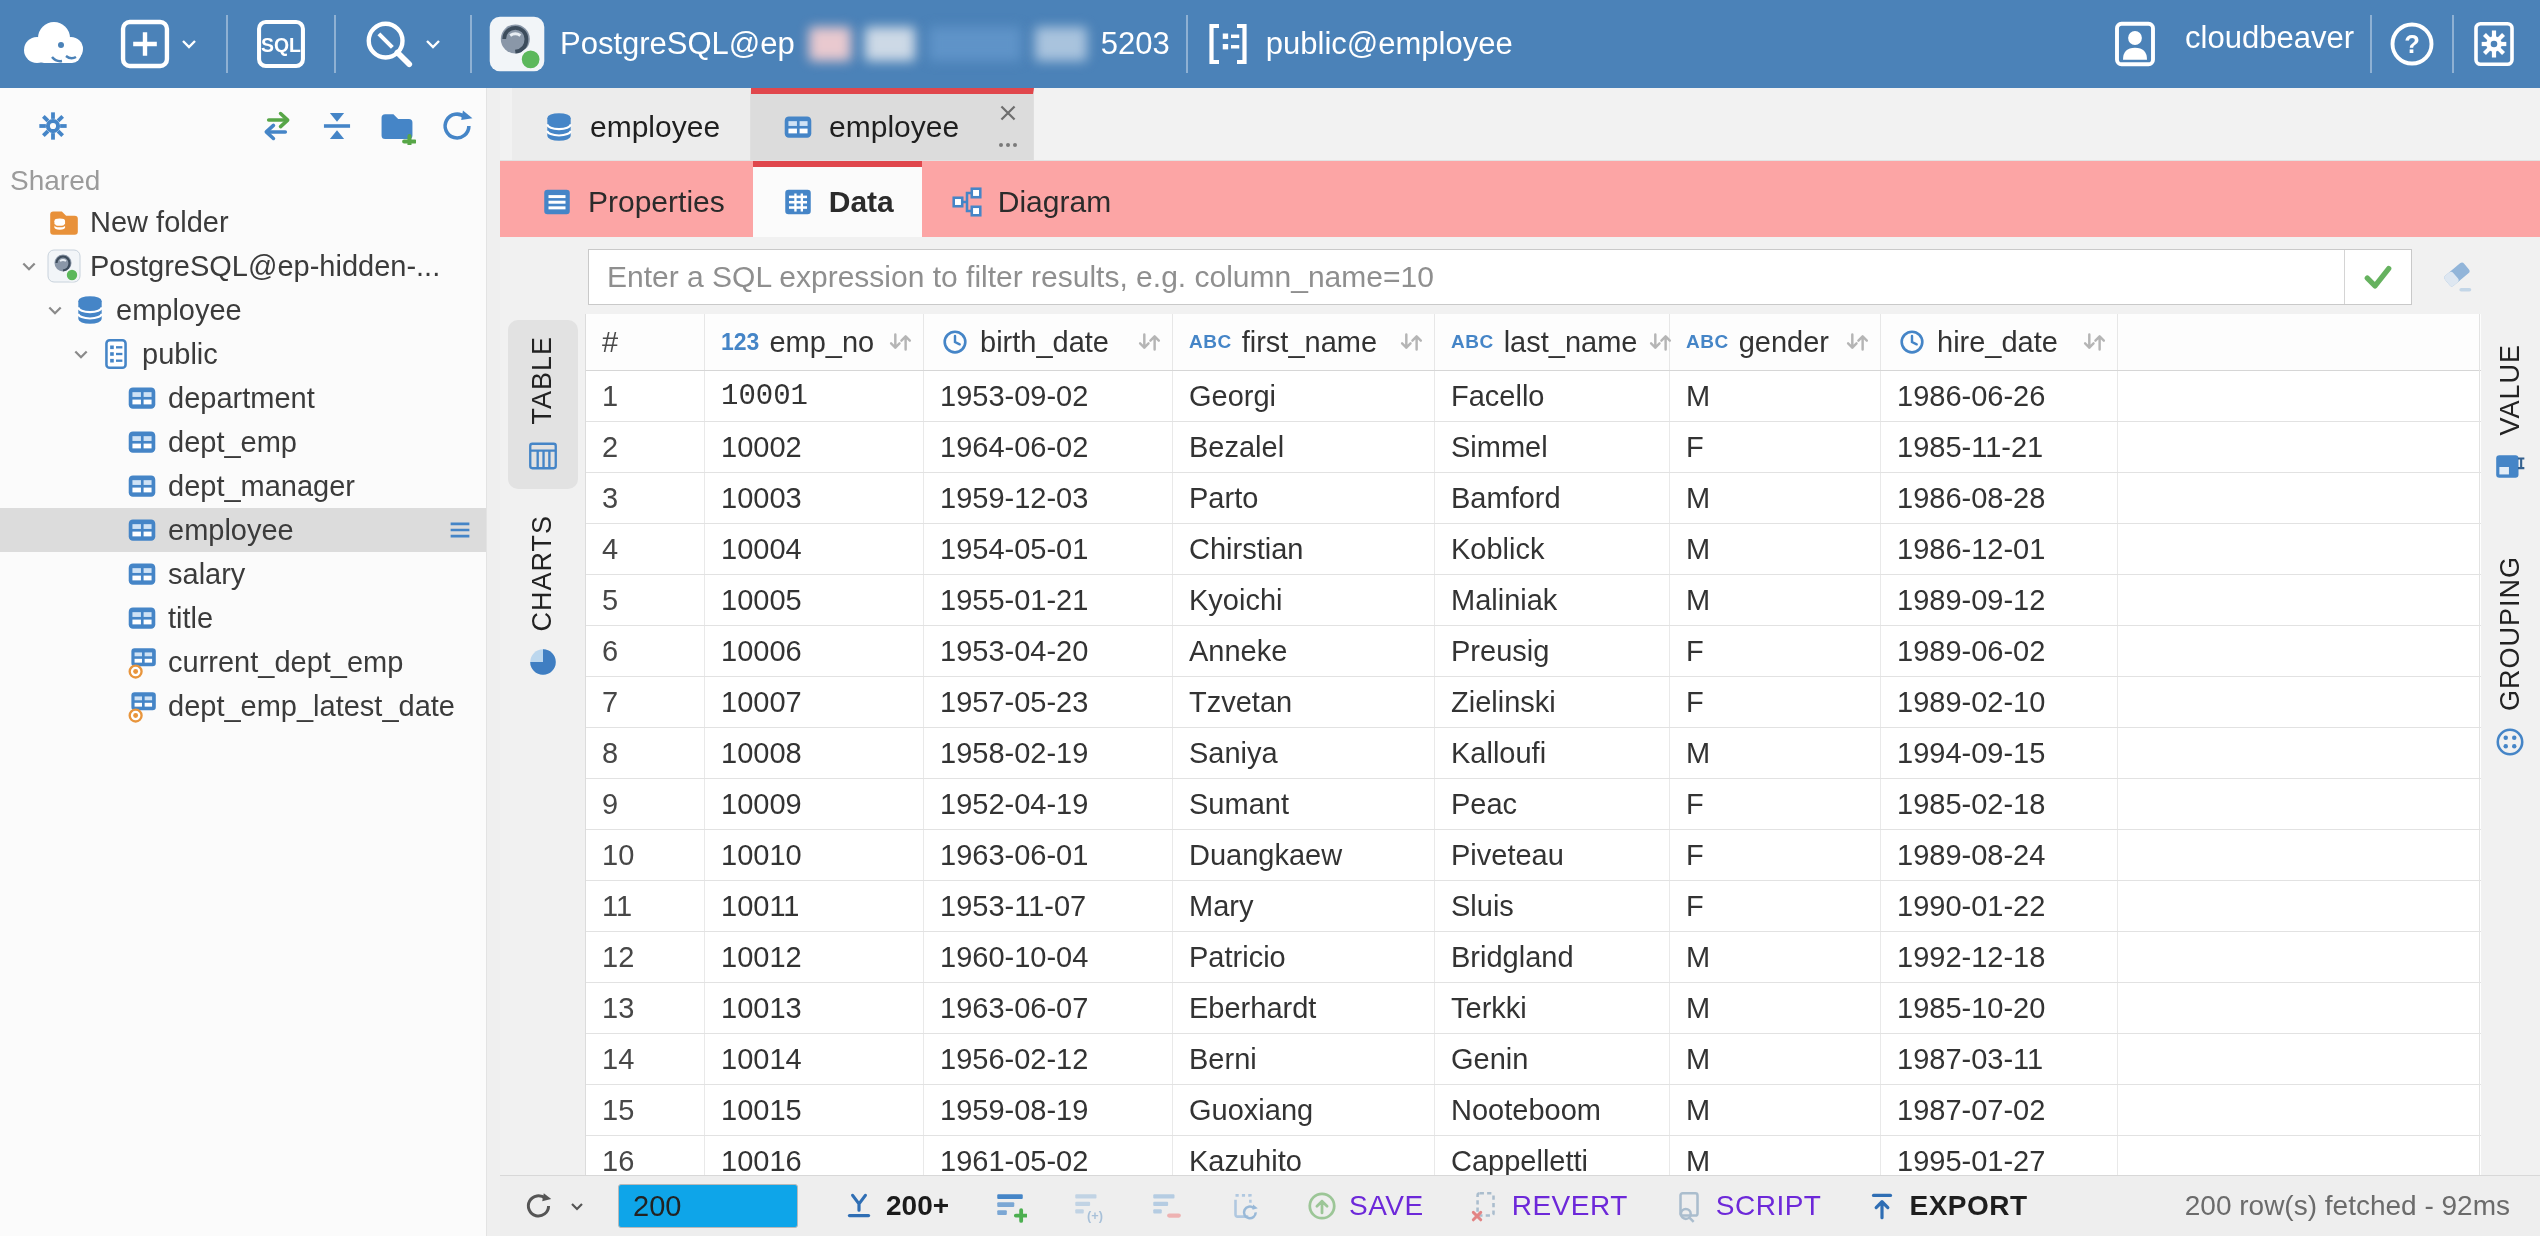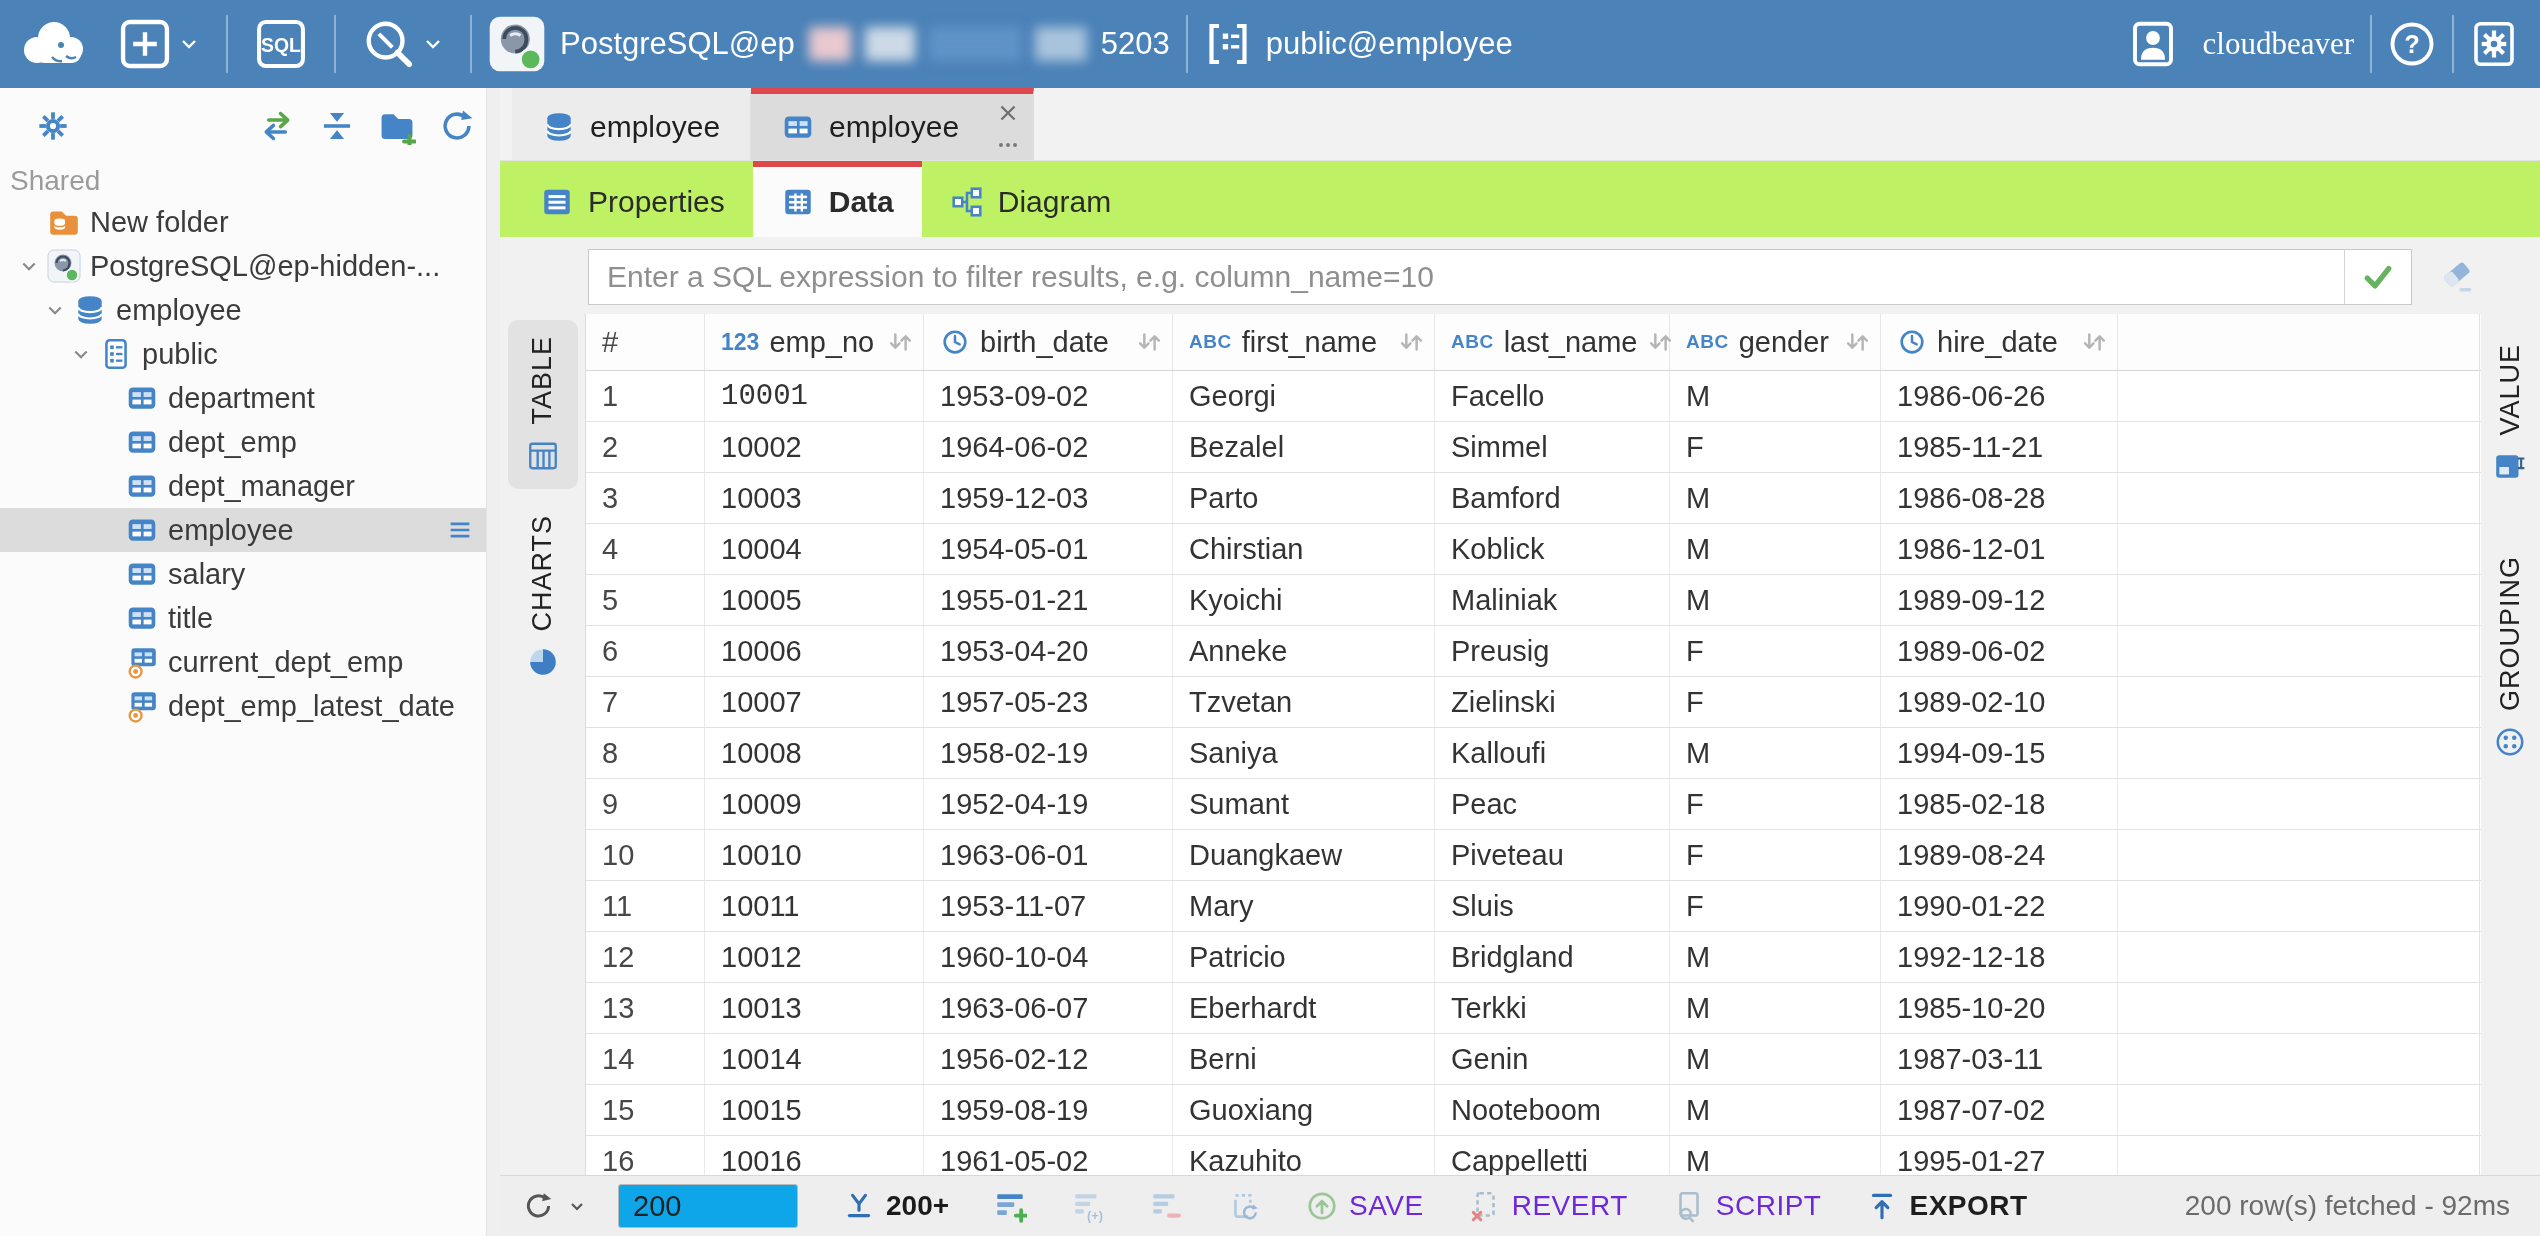"cloudbeaver" .tb-user { align-items: center -> none; font-family: Liberation Serif, serif -> none }
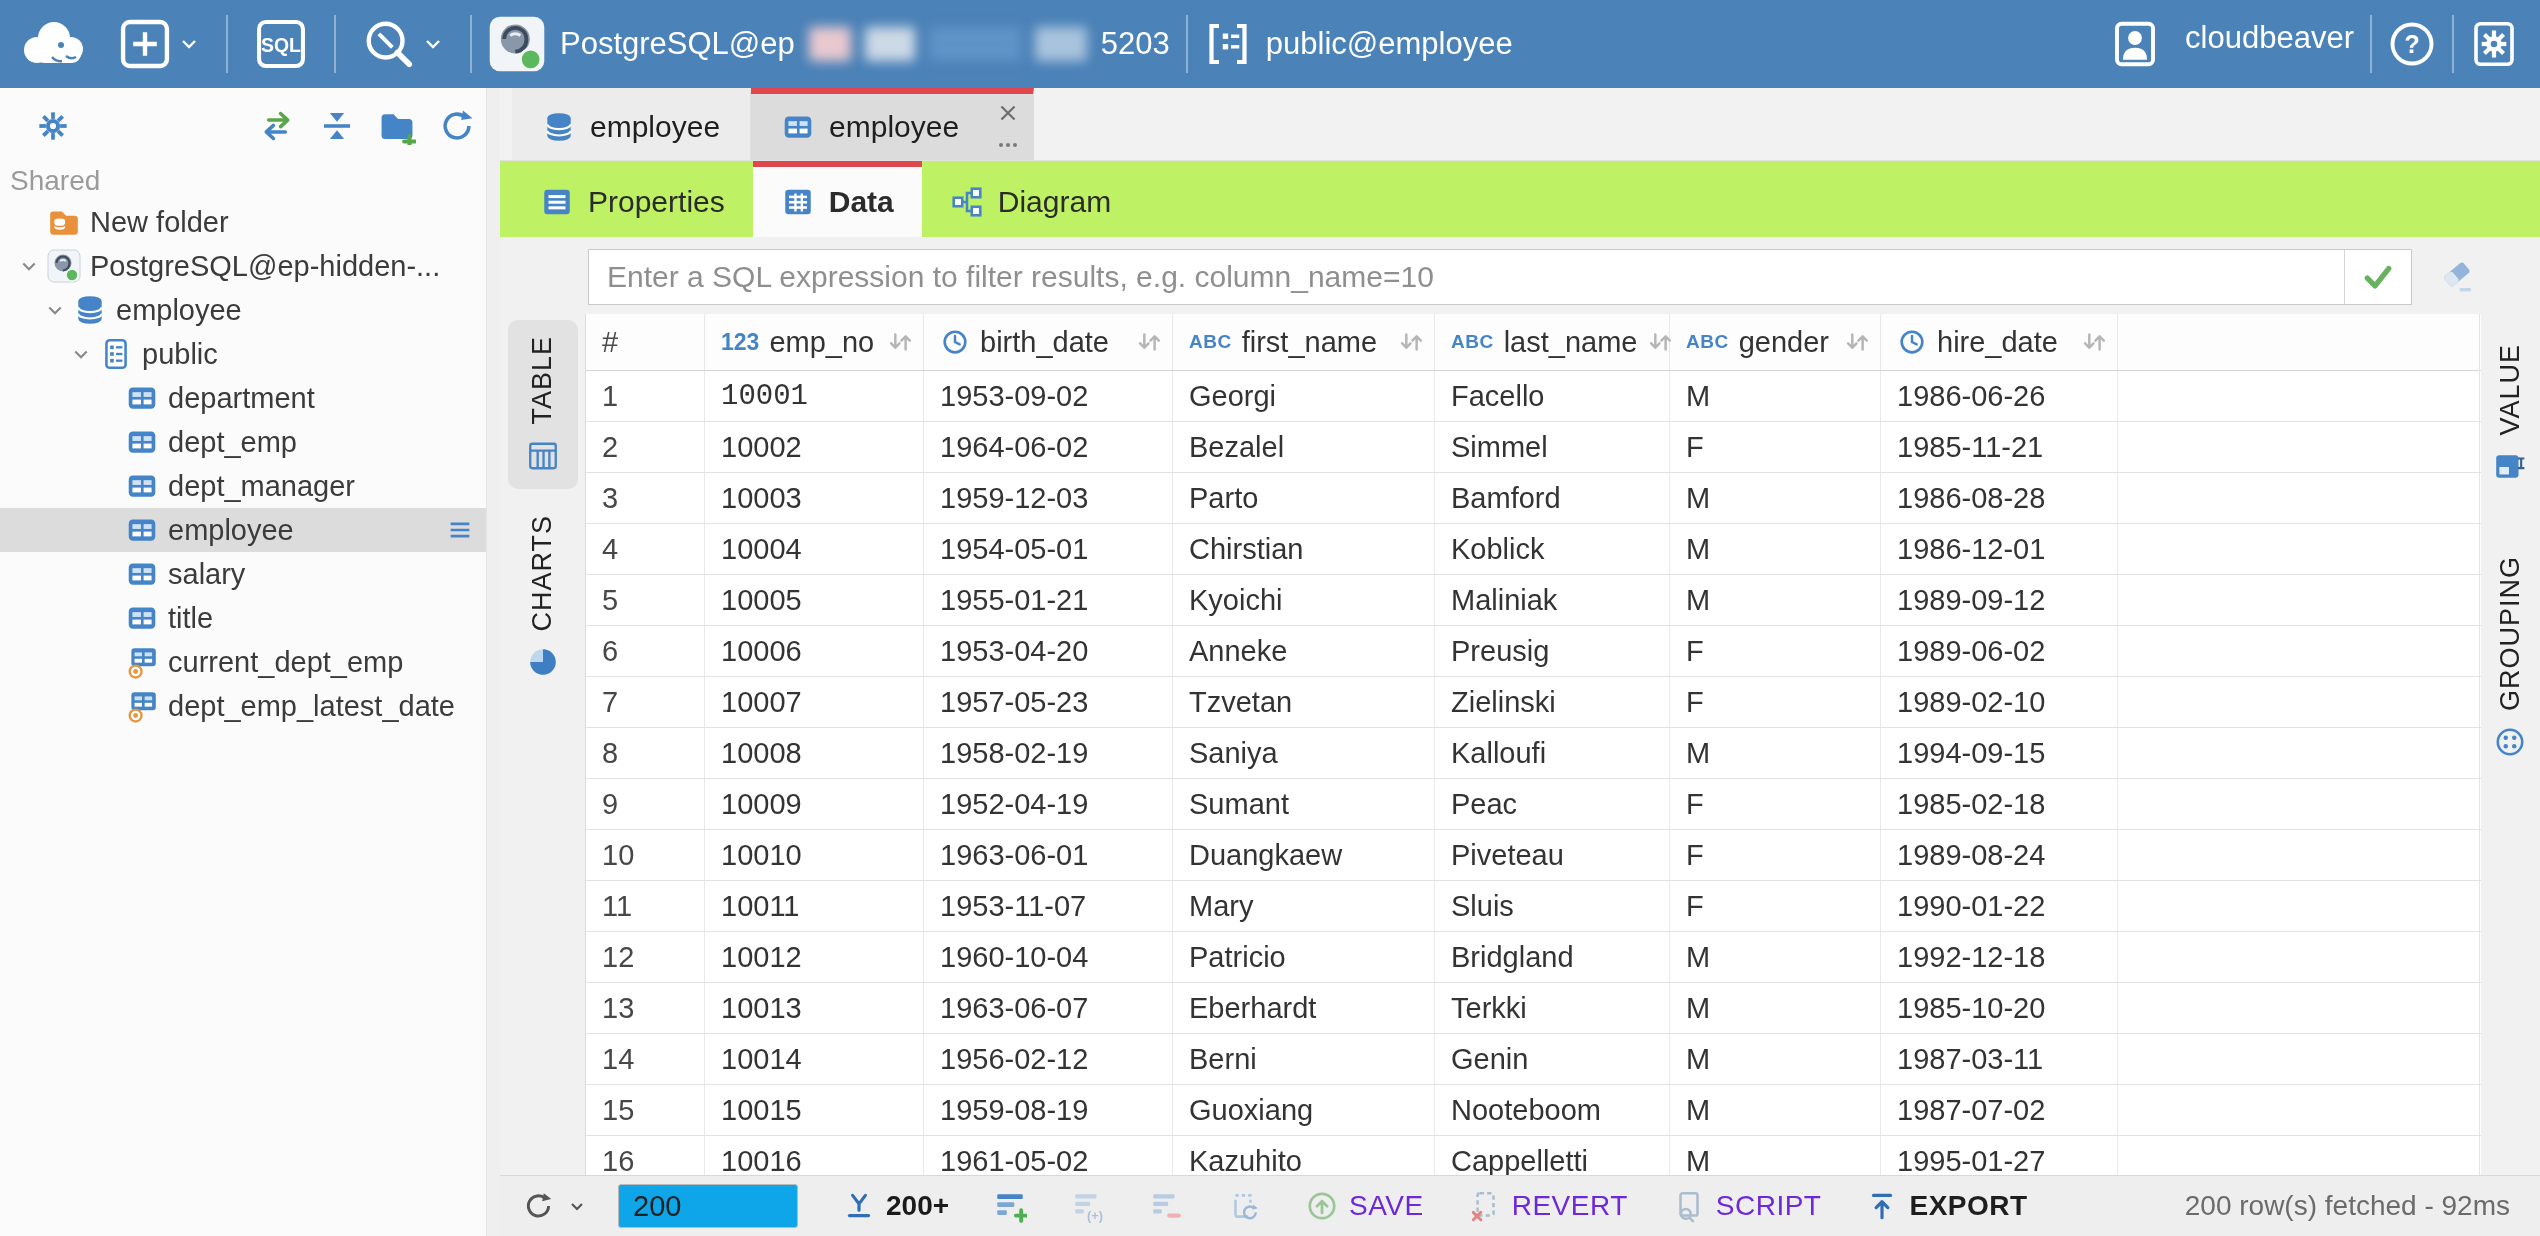"Properties" .subtabs { background: #bef264 -> #fca5a5 }
